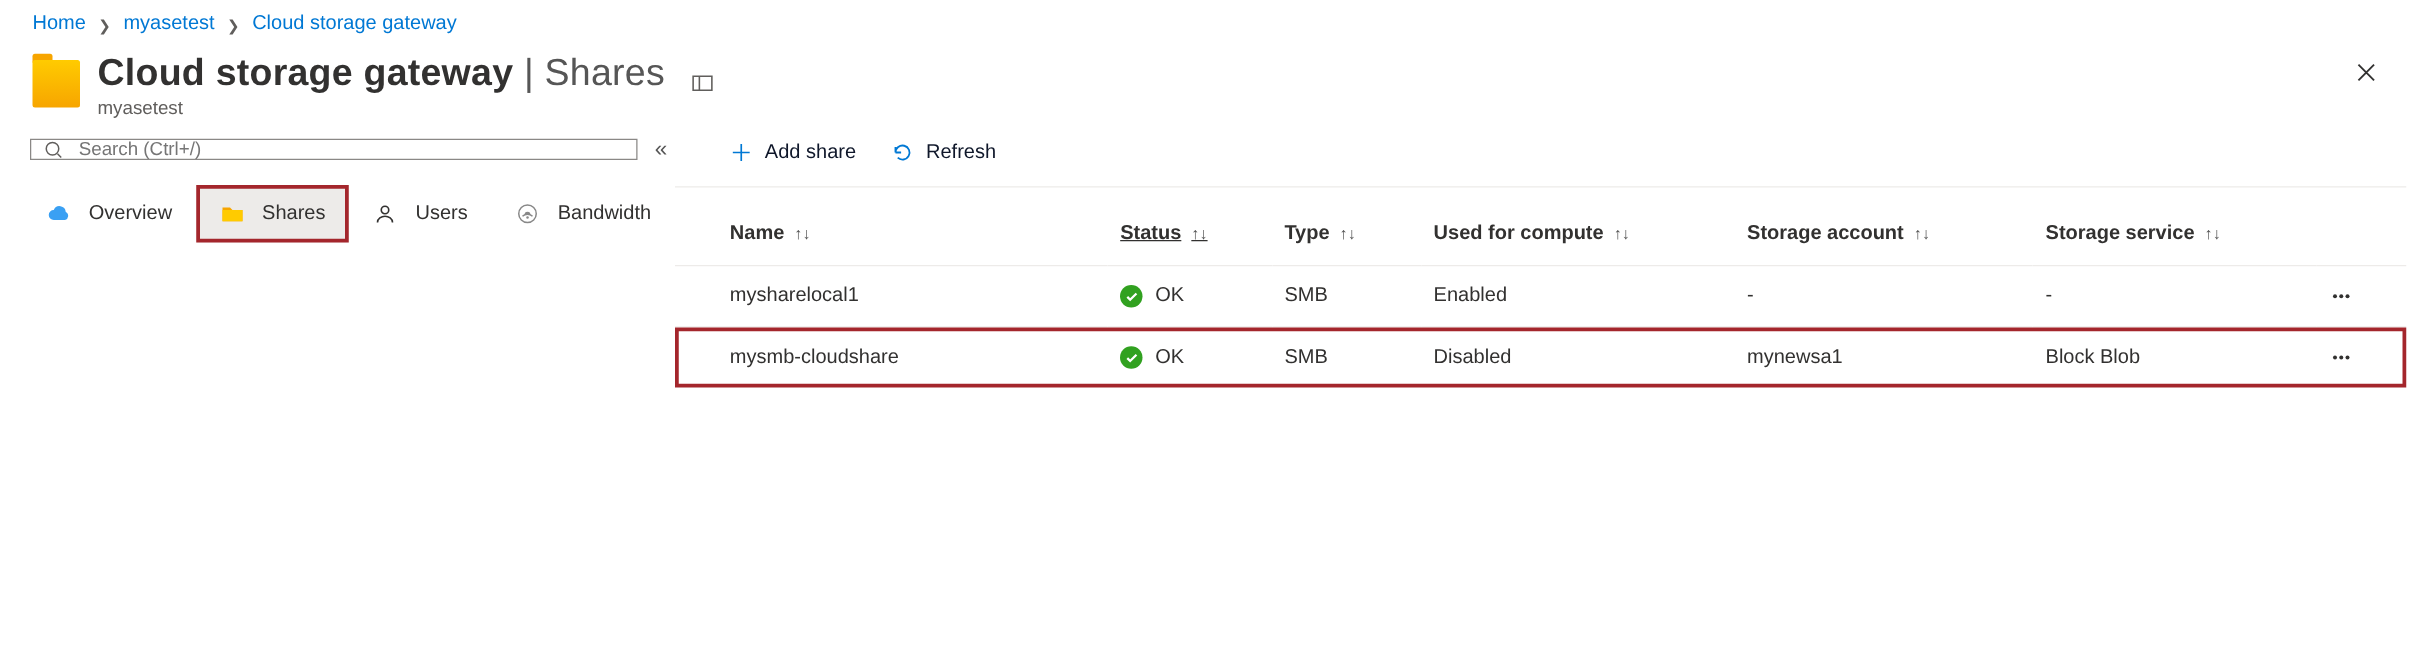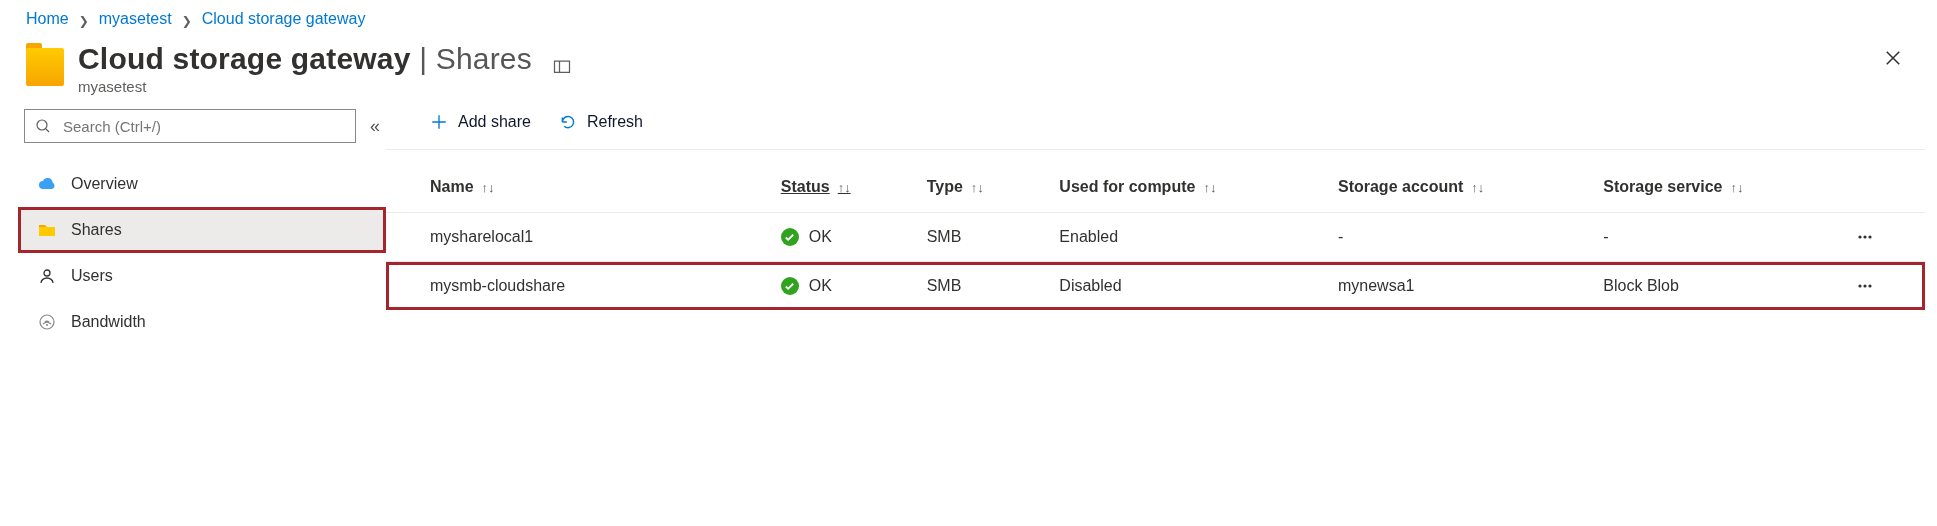"Search (Ctrl+/)" .search-box { height: 34px -> 17px }
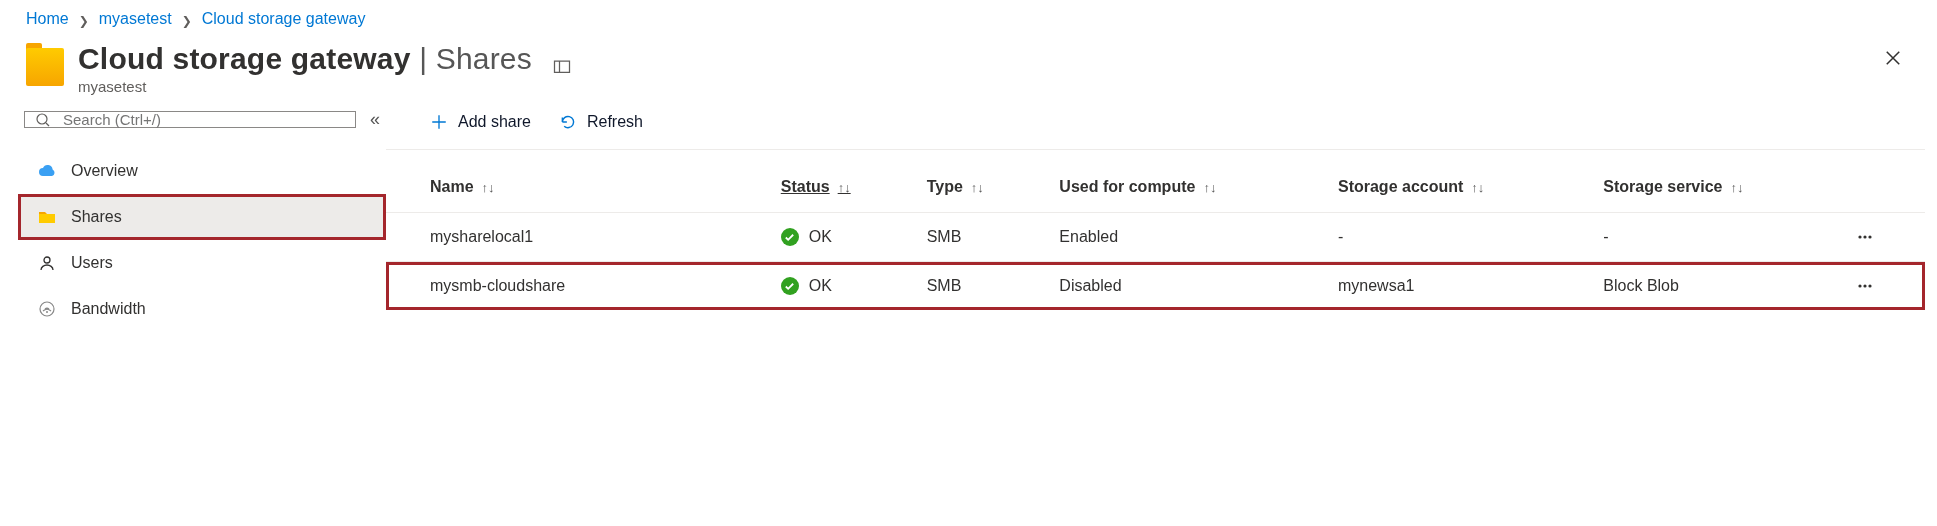"Overview" .nav { flex-direction: column -> row }
